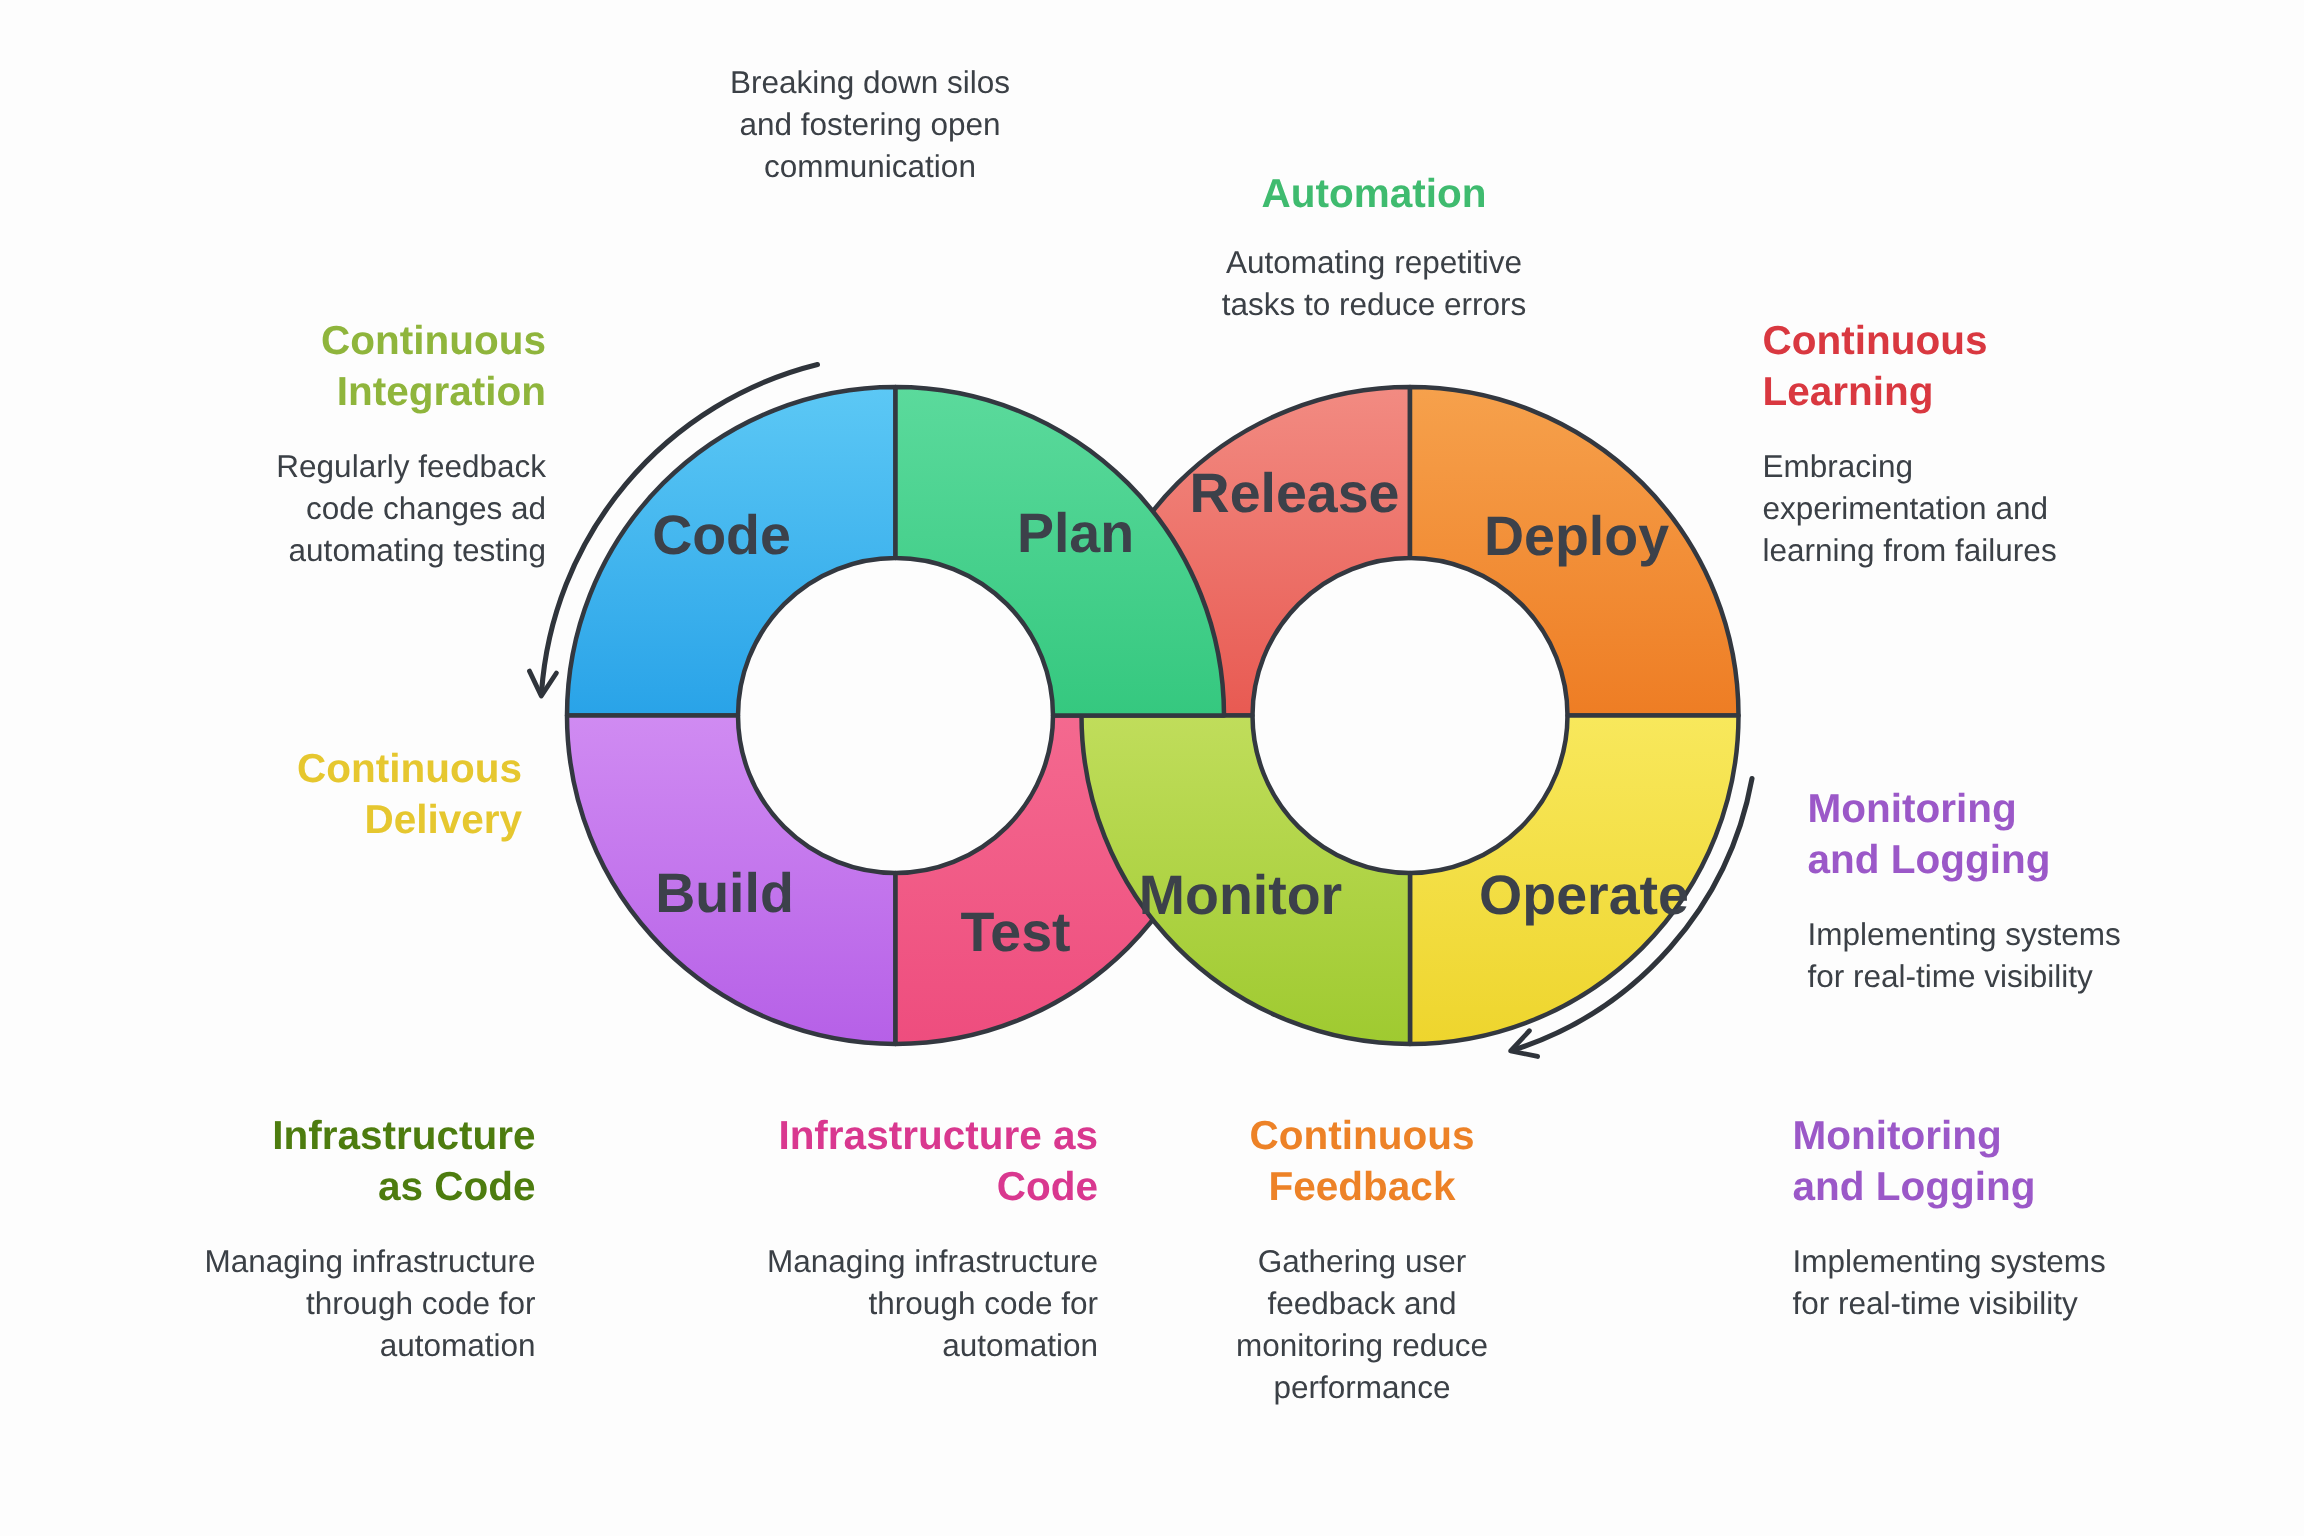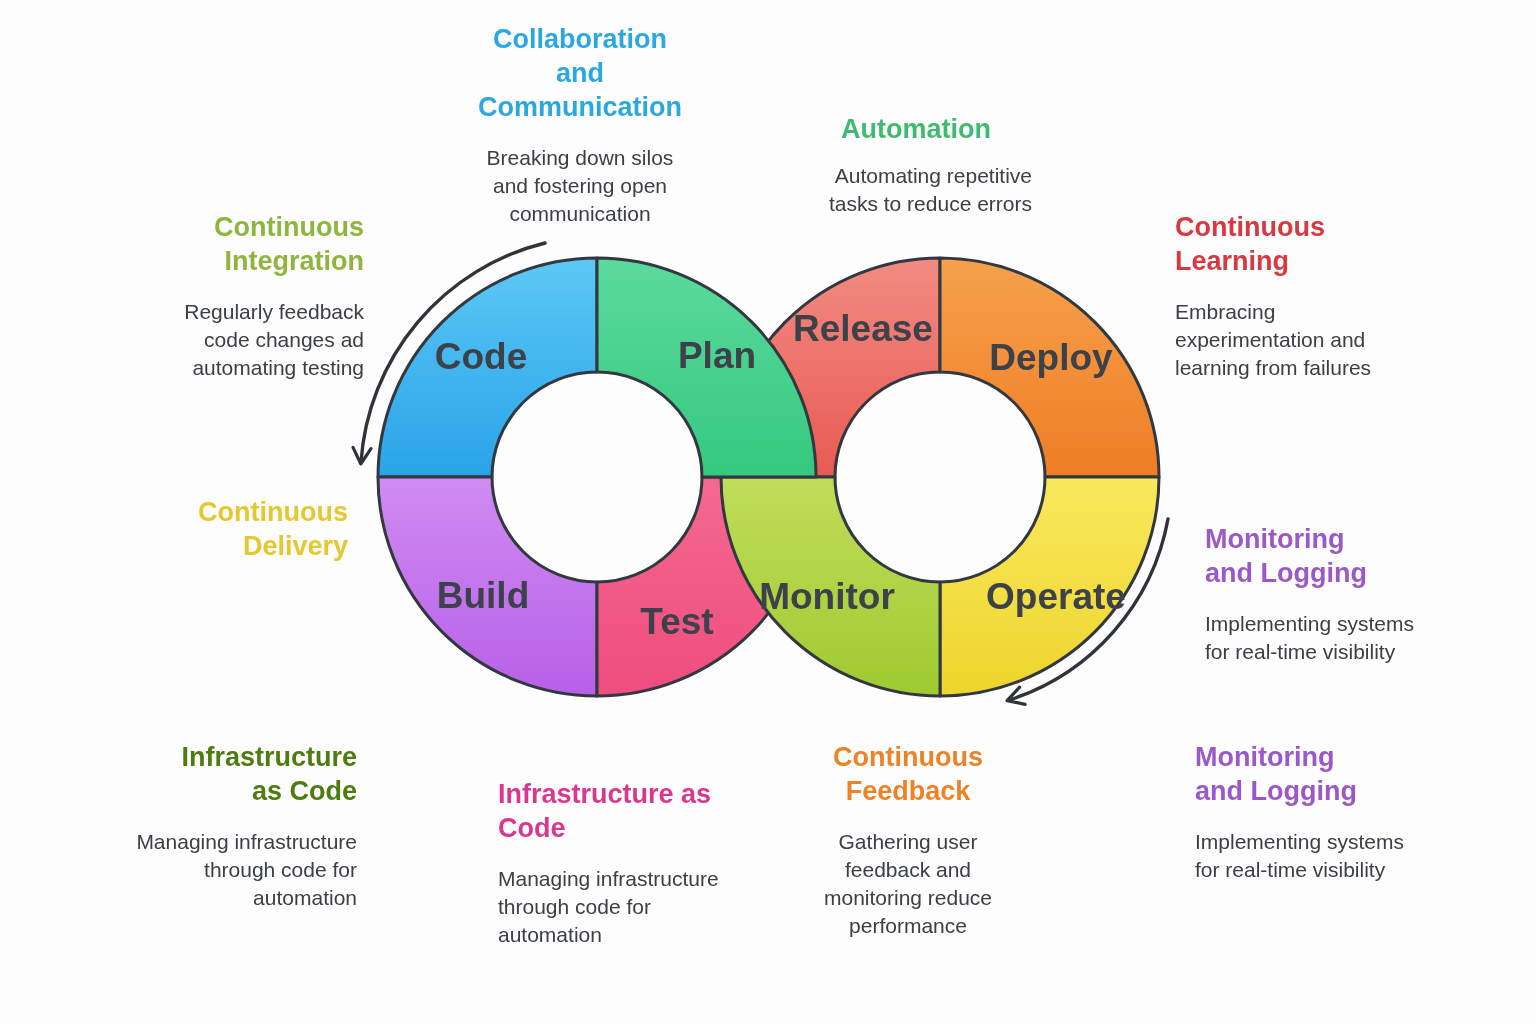"Collaboration" div.title { html: <div>Collaboration and Communication</div> -> none }
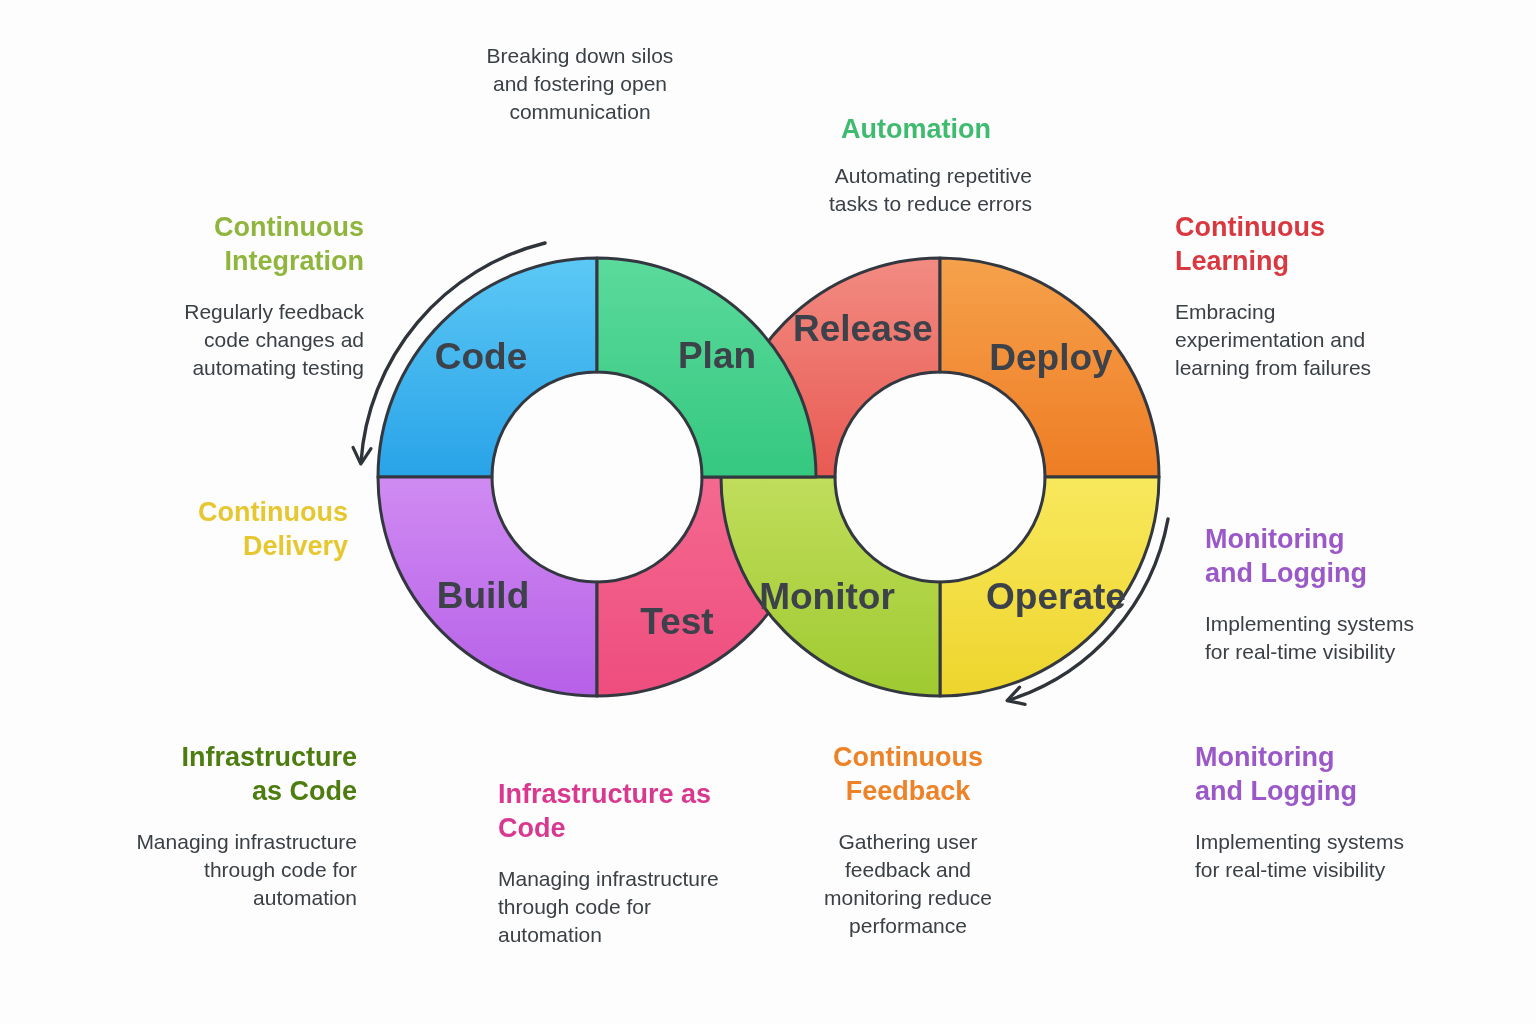"Automating repetitive" .b-auto .desc { text-align: right -> center }
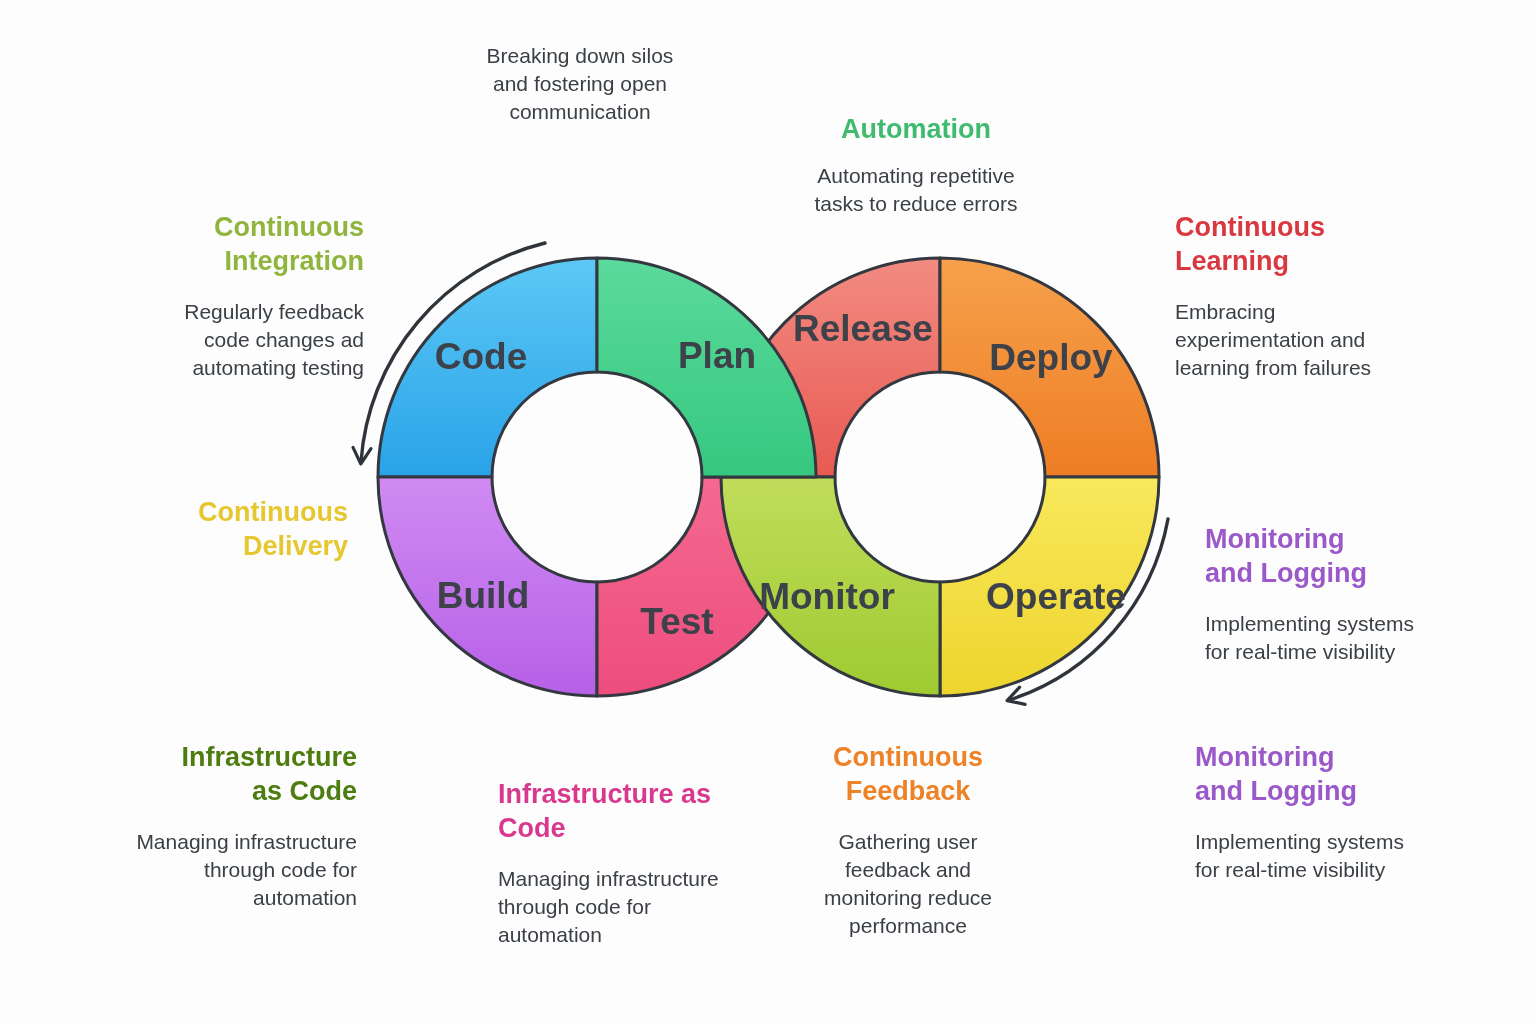"Infrastructure as" .b-iacc { left: 498px -> 482px; margin-top: 37px -> none; text-align: left -> right }
